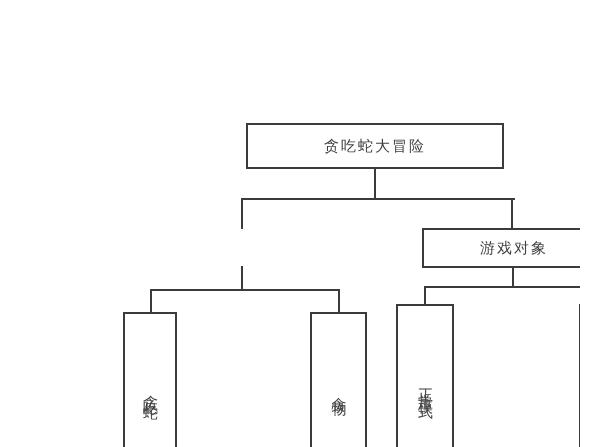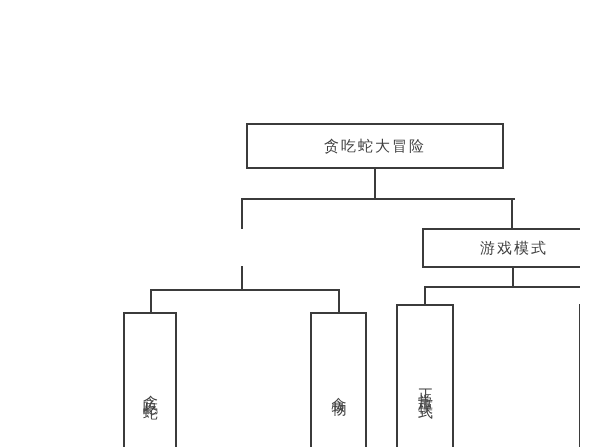"游戏模式" div.node { text: 模式 -> 对象 }
